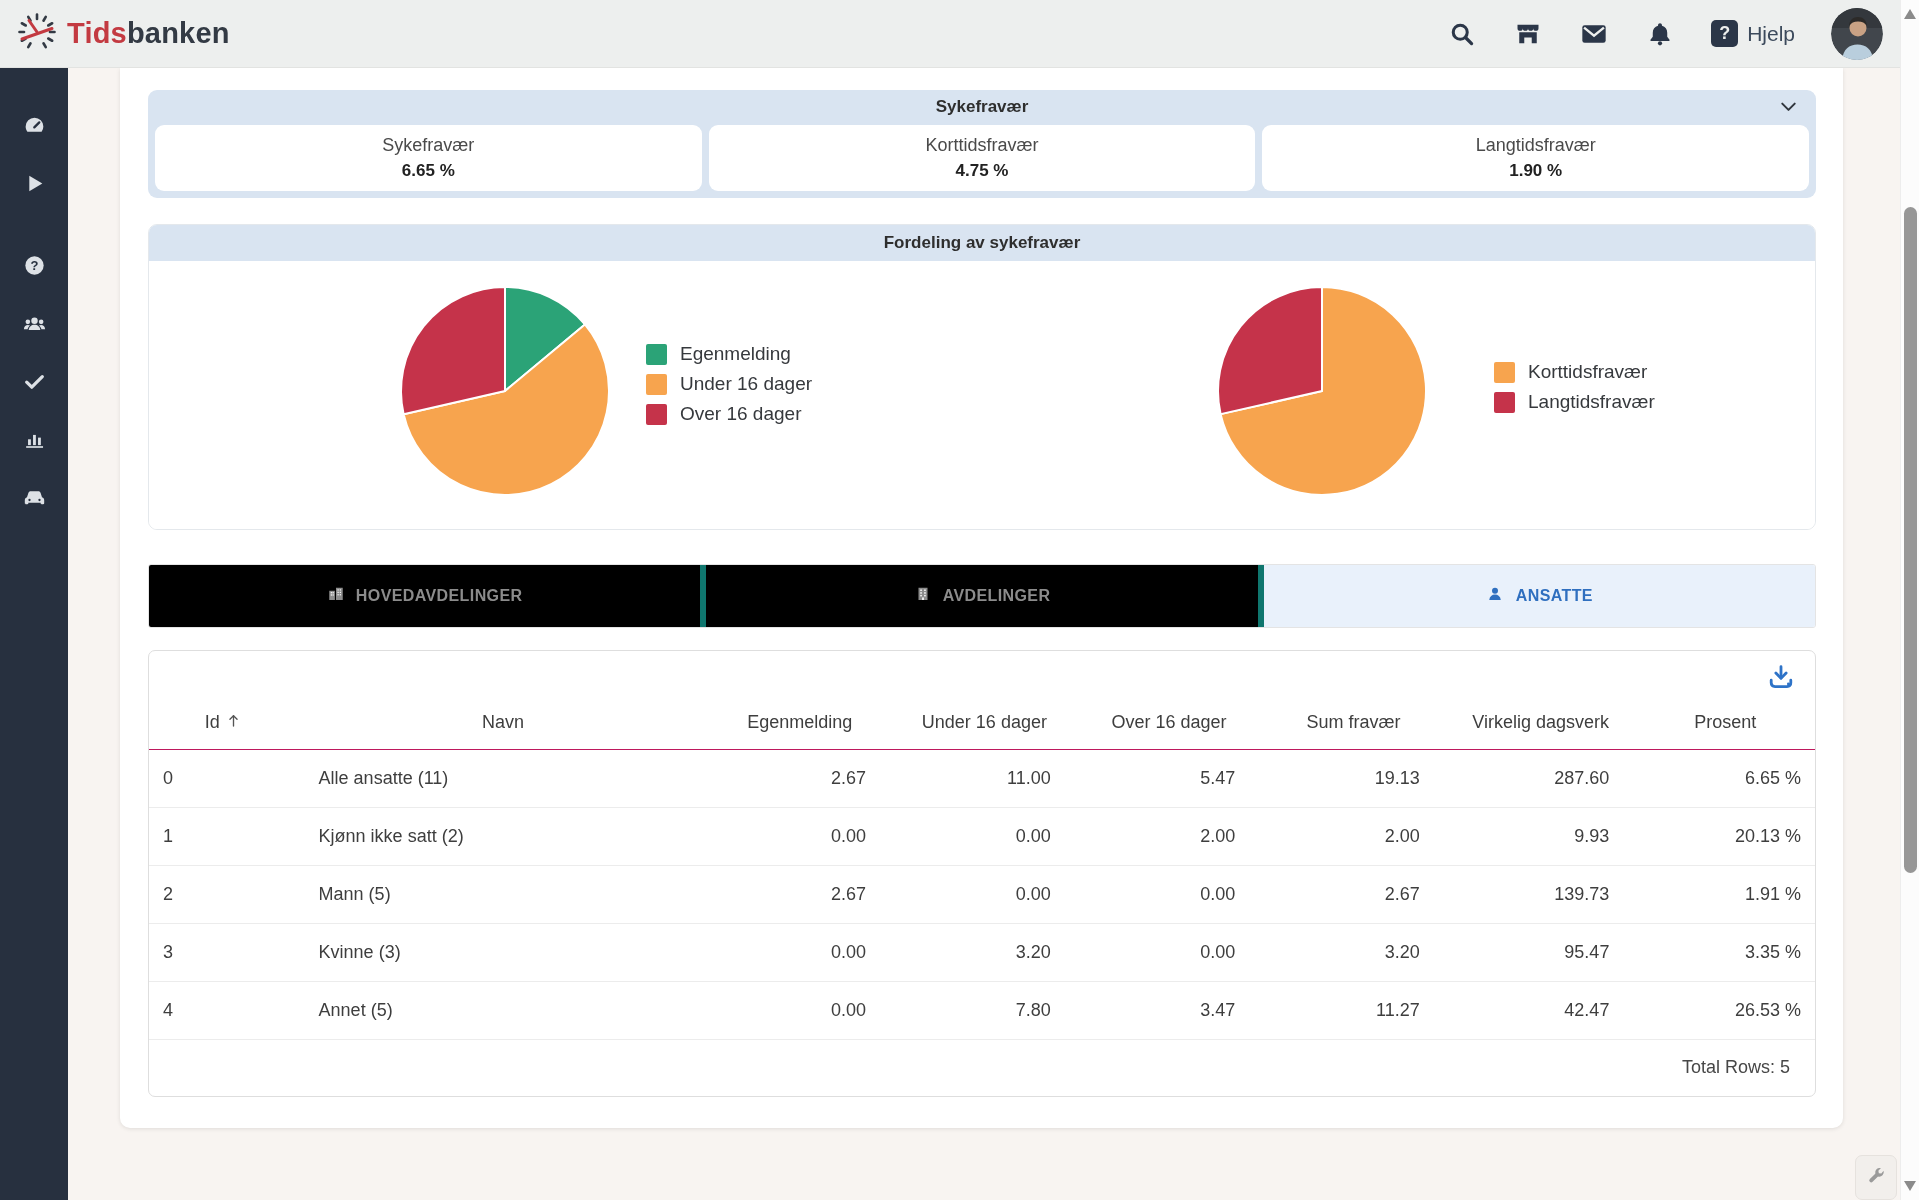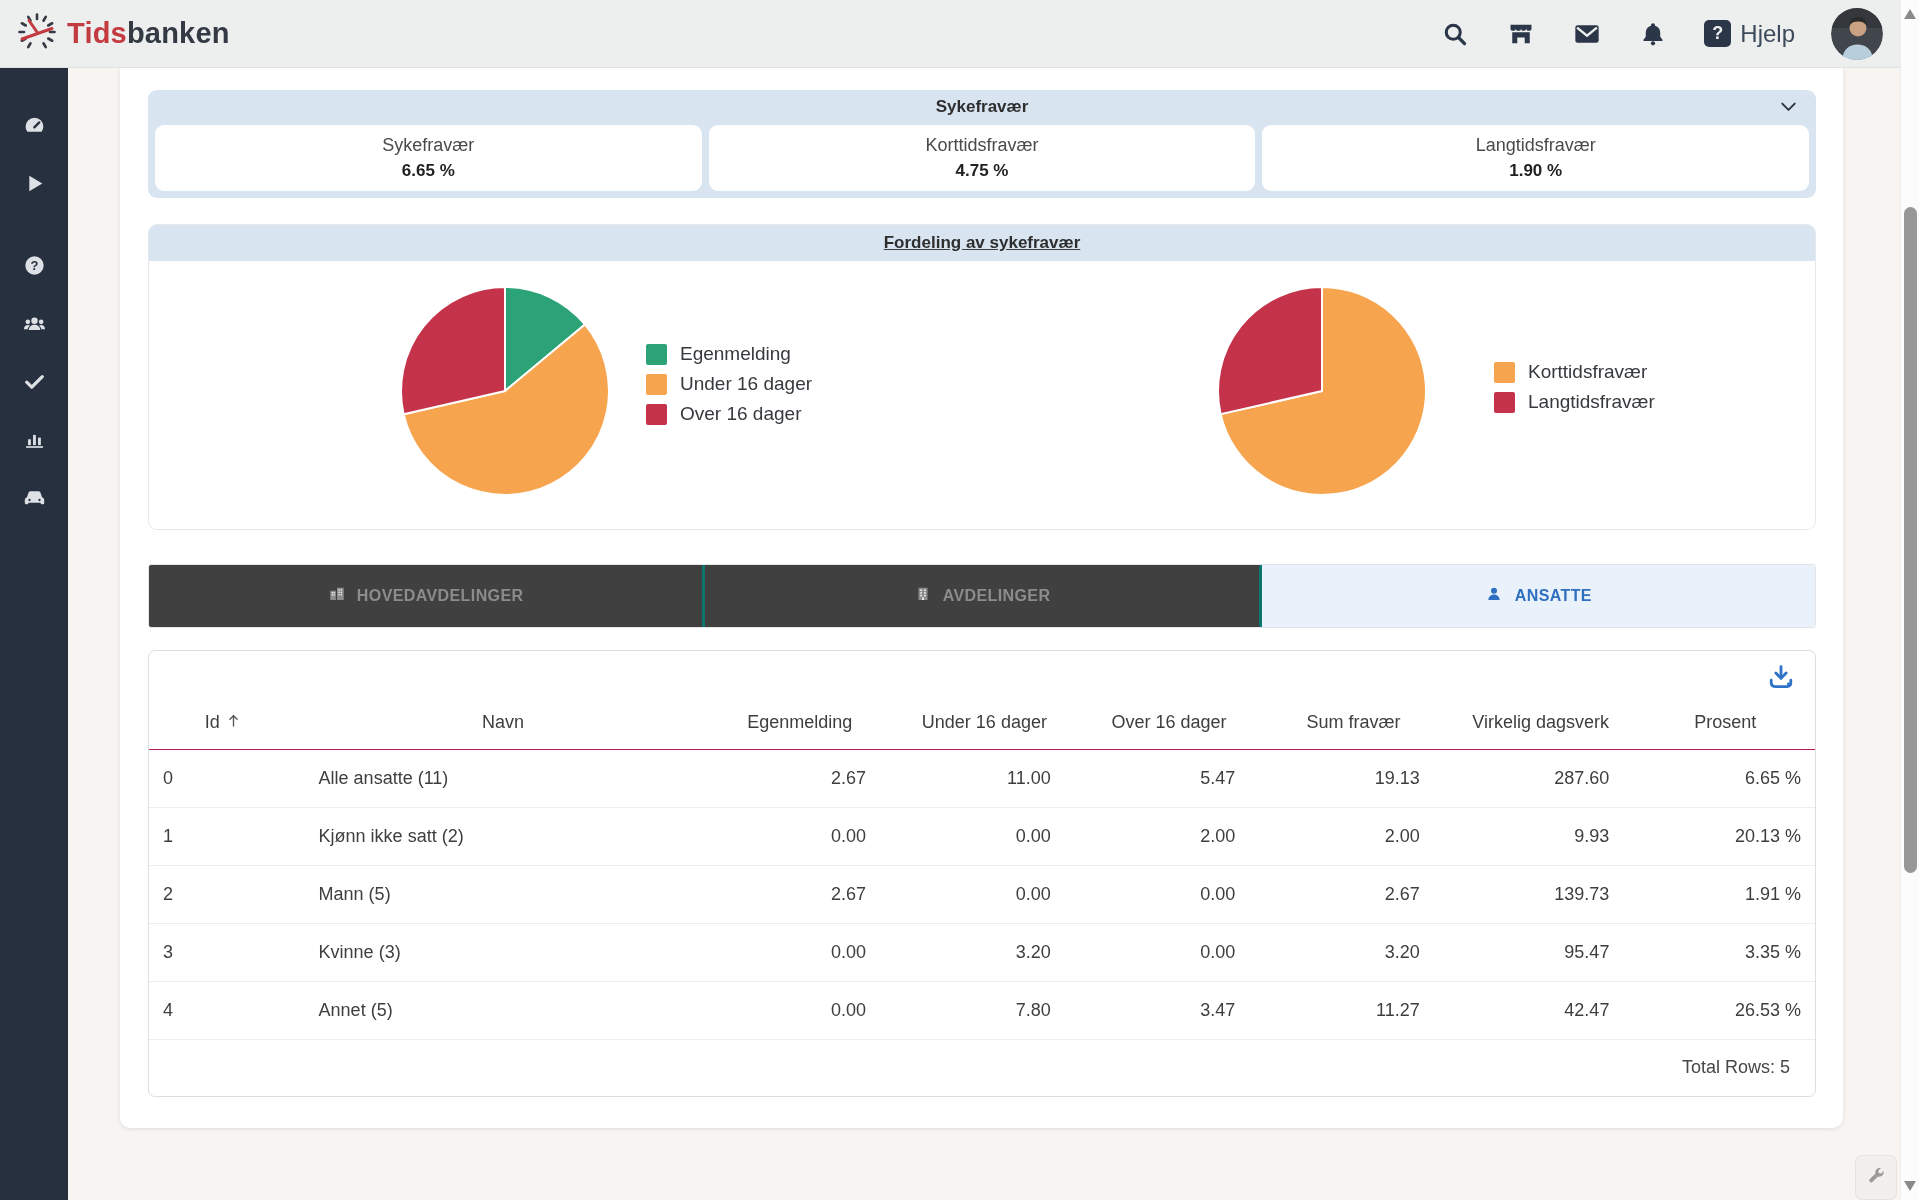"Hjelp" .help-label { font-size: 24px -> 21px }
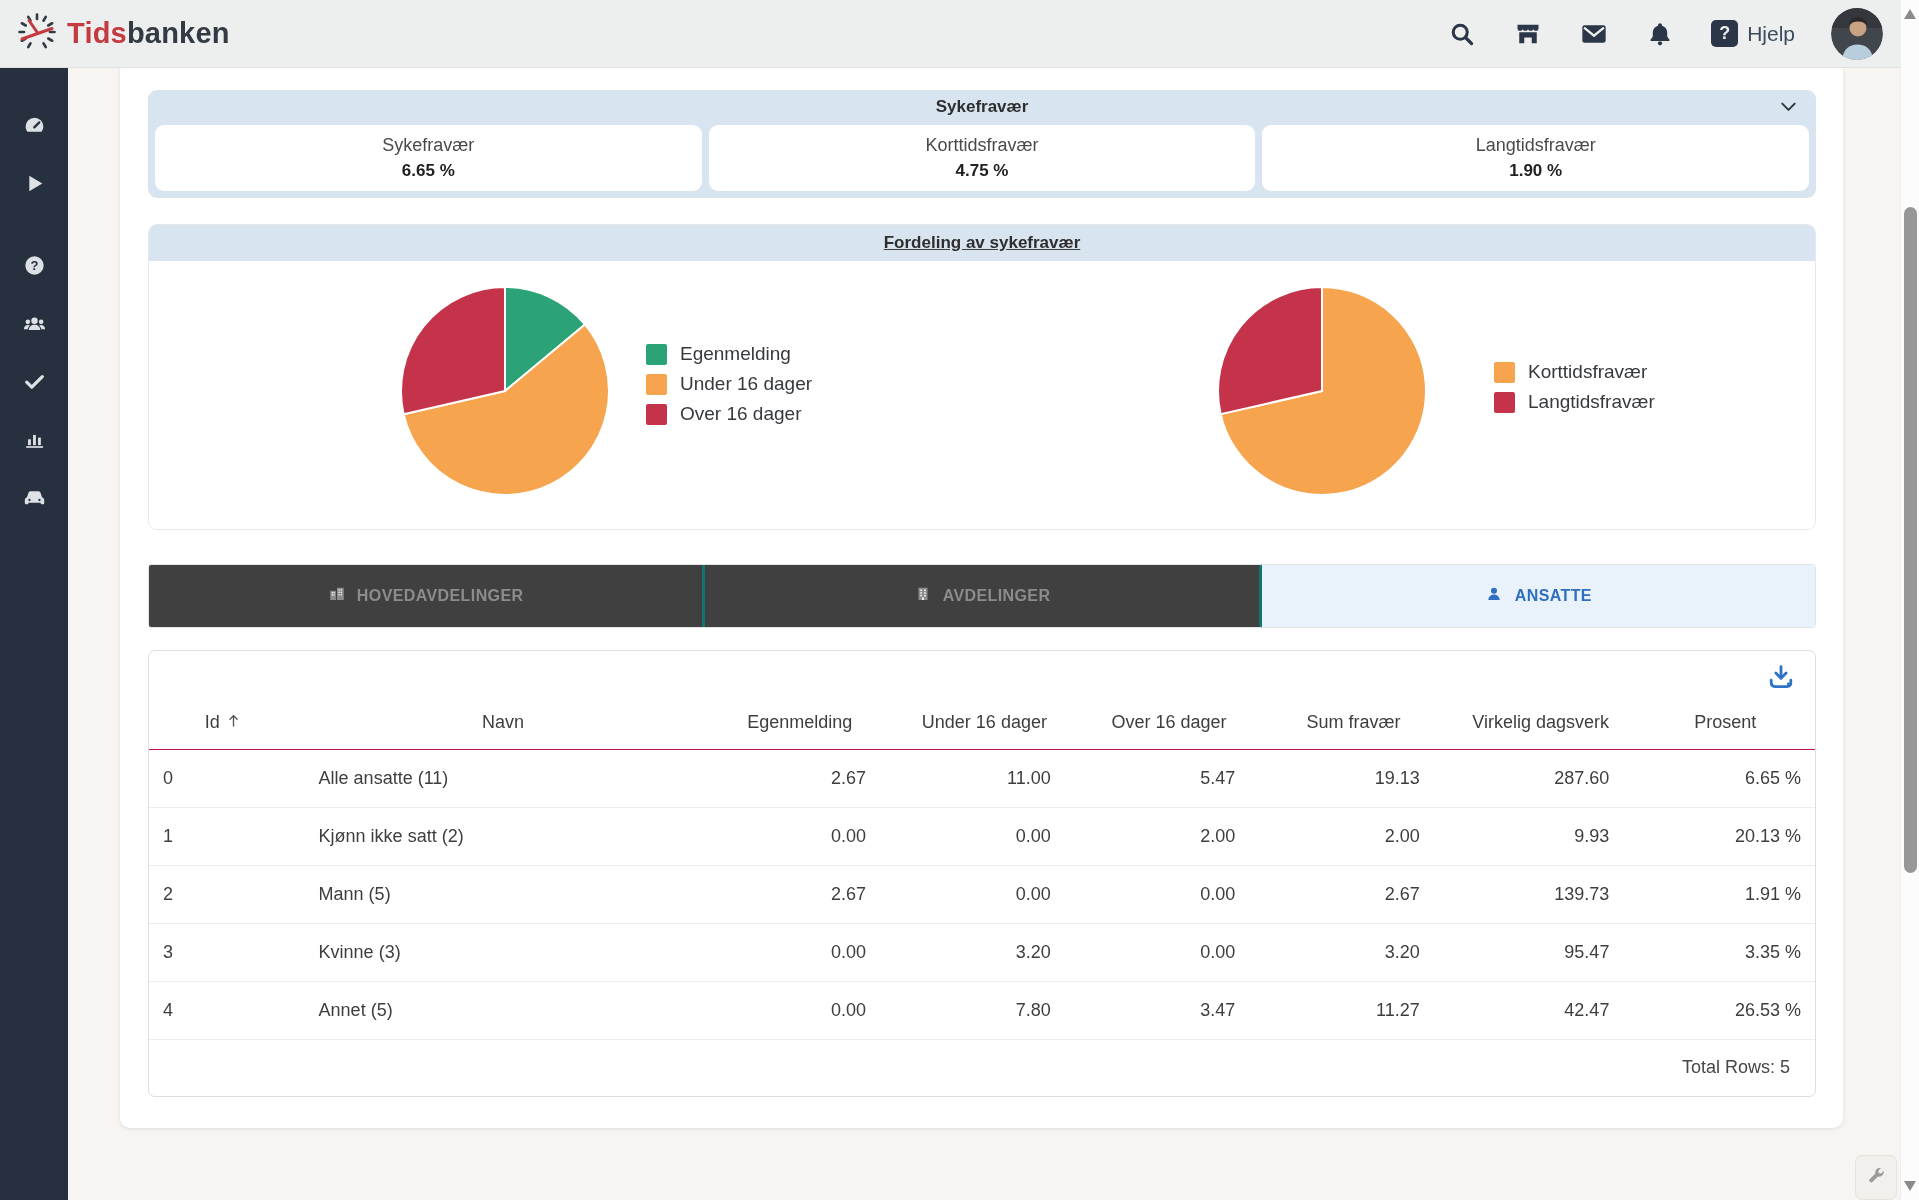"Fordeling av sykefravær" .panel2 { text-decoration: underline -> none }
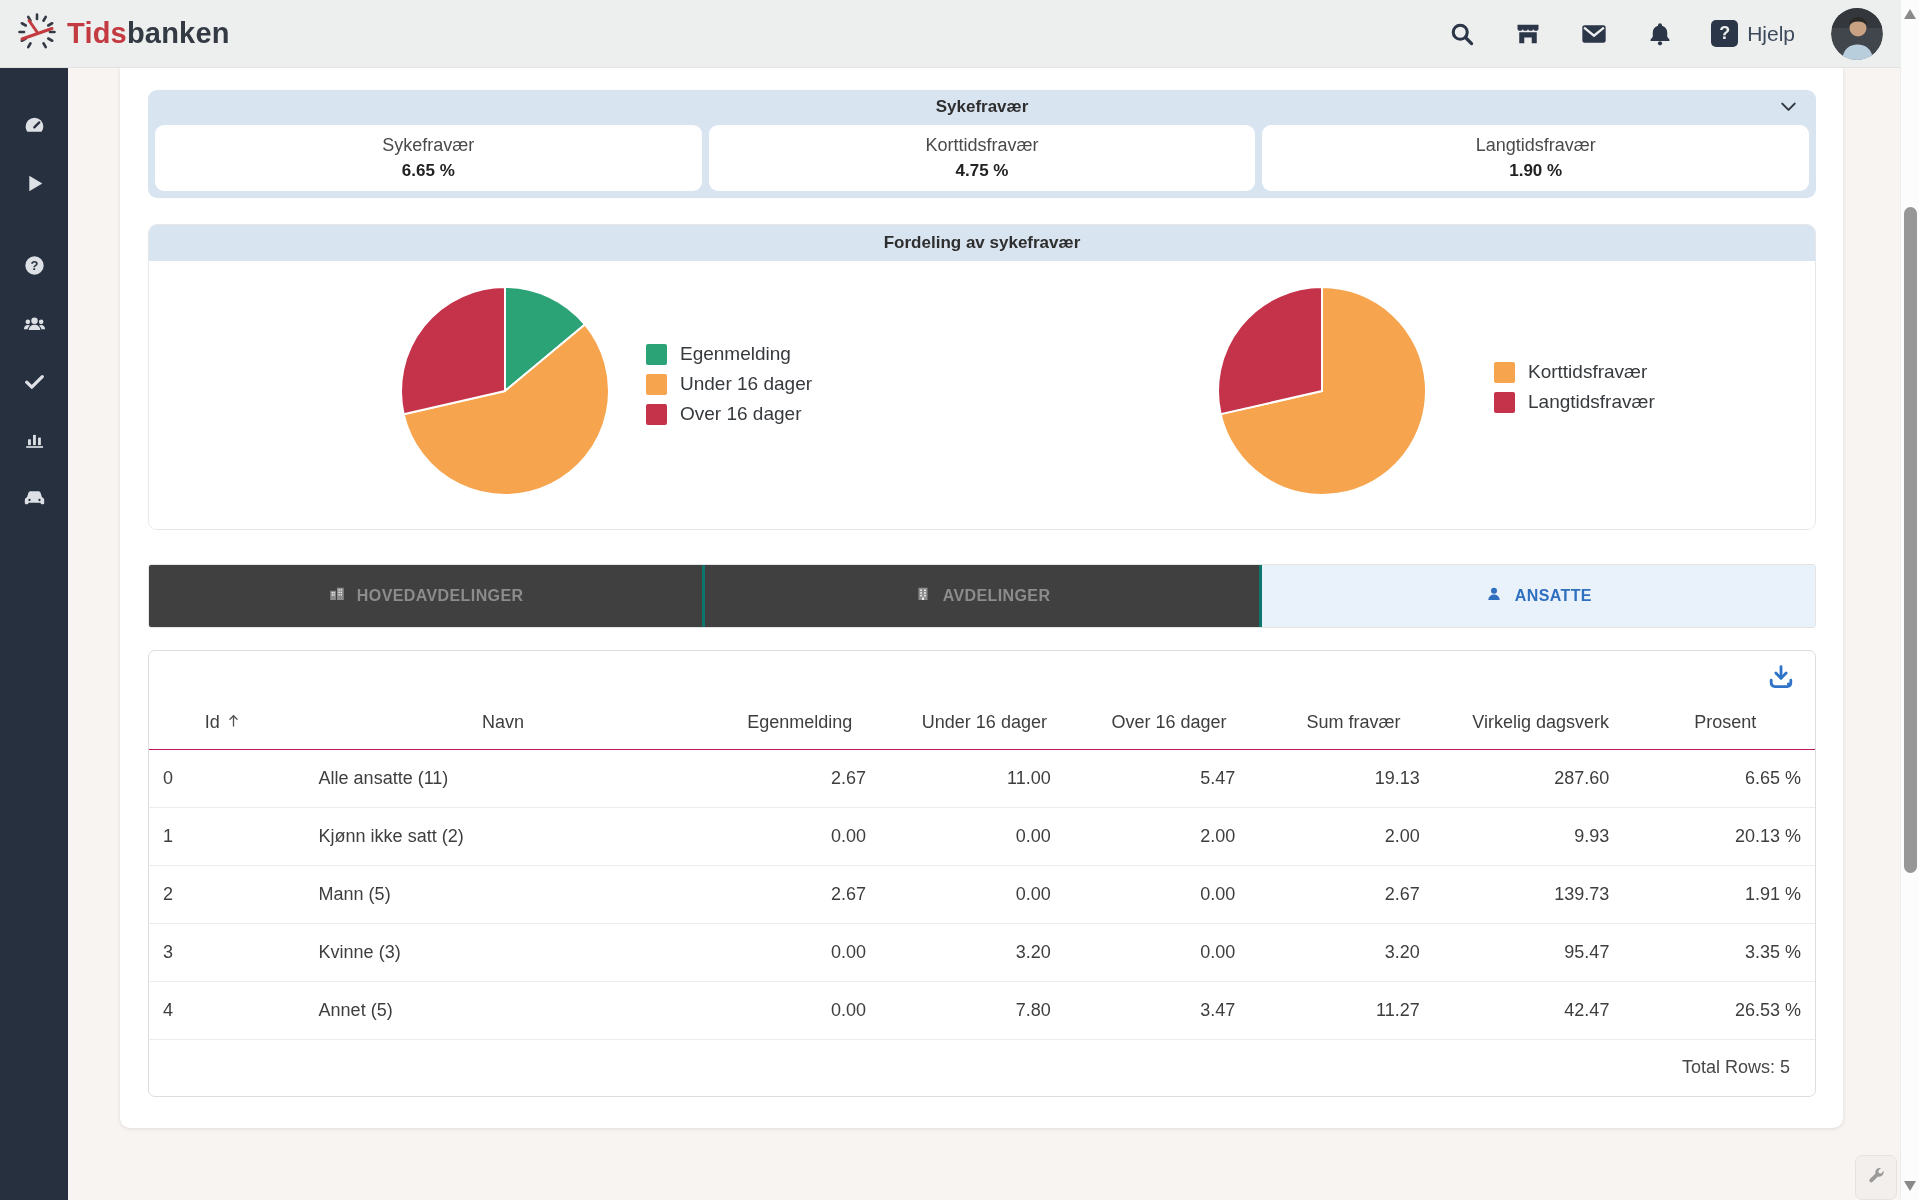"HOVEDAVDELINGER" .tab { background: #404040 -> #000000; border-right: 3px solid #0f766e -> 6px solid #0f766e }
